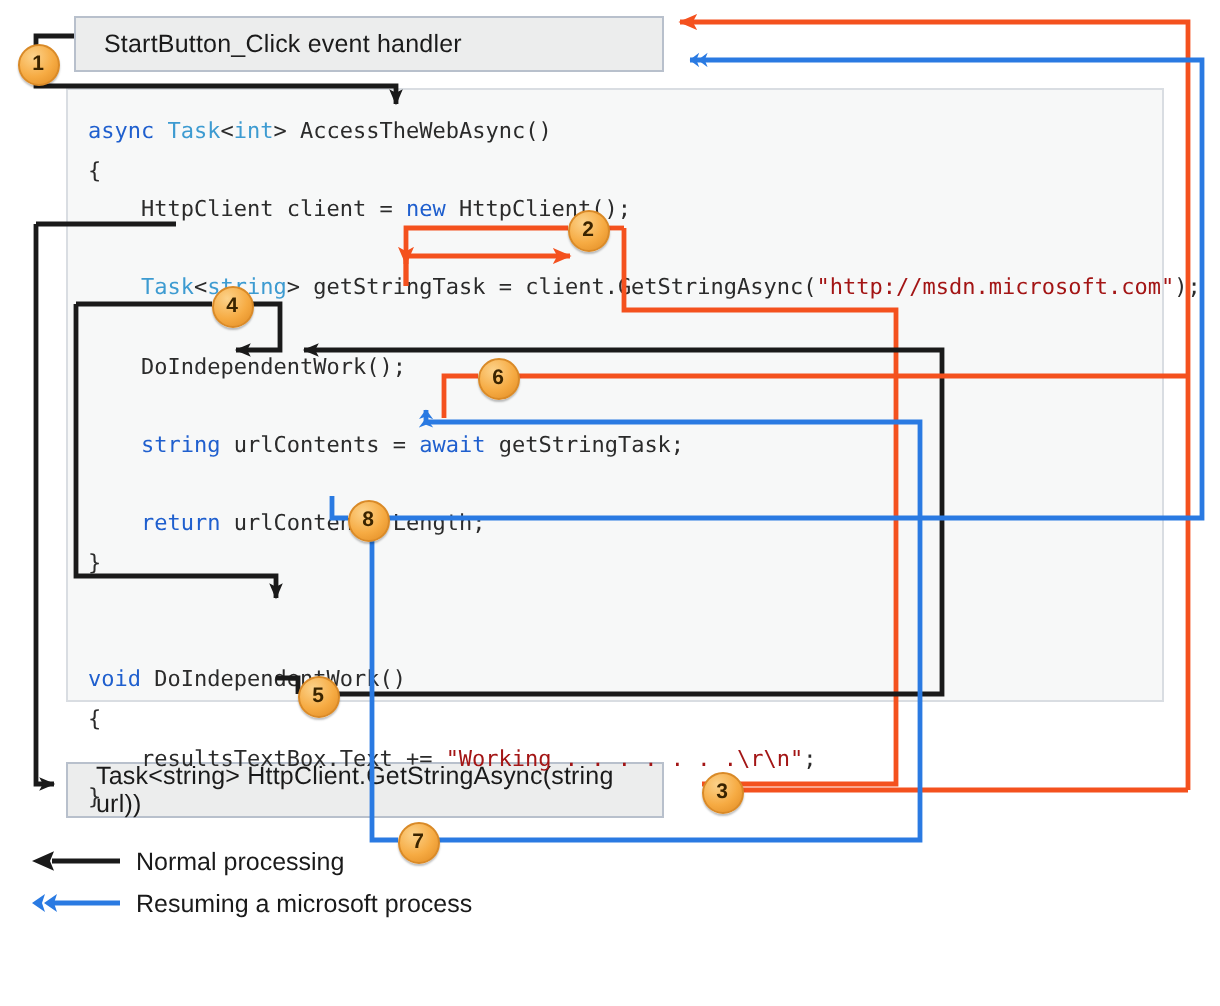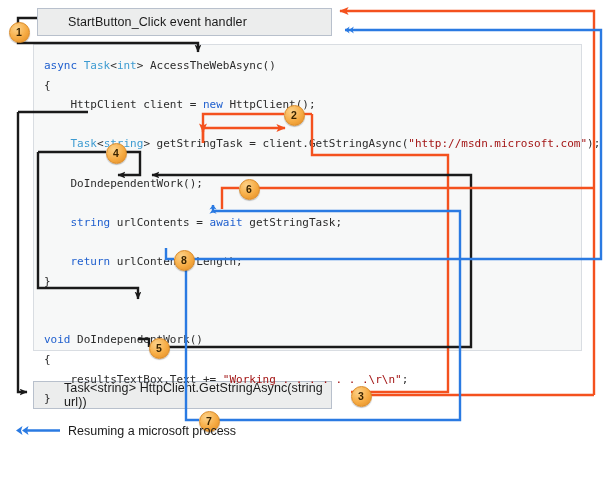"StartButton_Click event handler" .box .lbl { padding-left: 30px -> 14px }
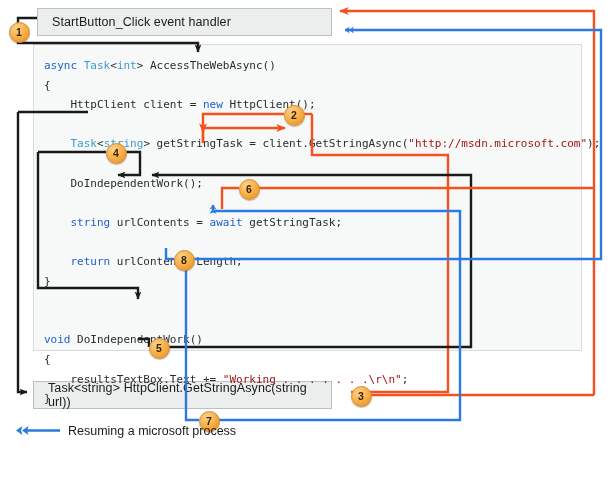"Normal processing" div.leg-row { html: none -> <div> <svg> <path></path> <path></path> </svg> <span>Normal processing</span> </div> }
